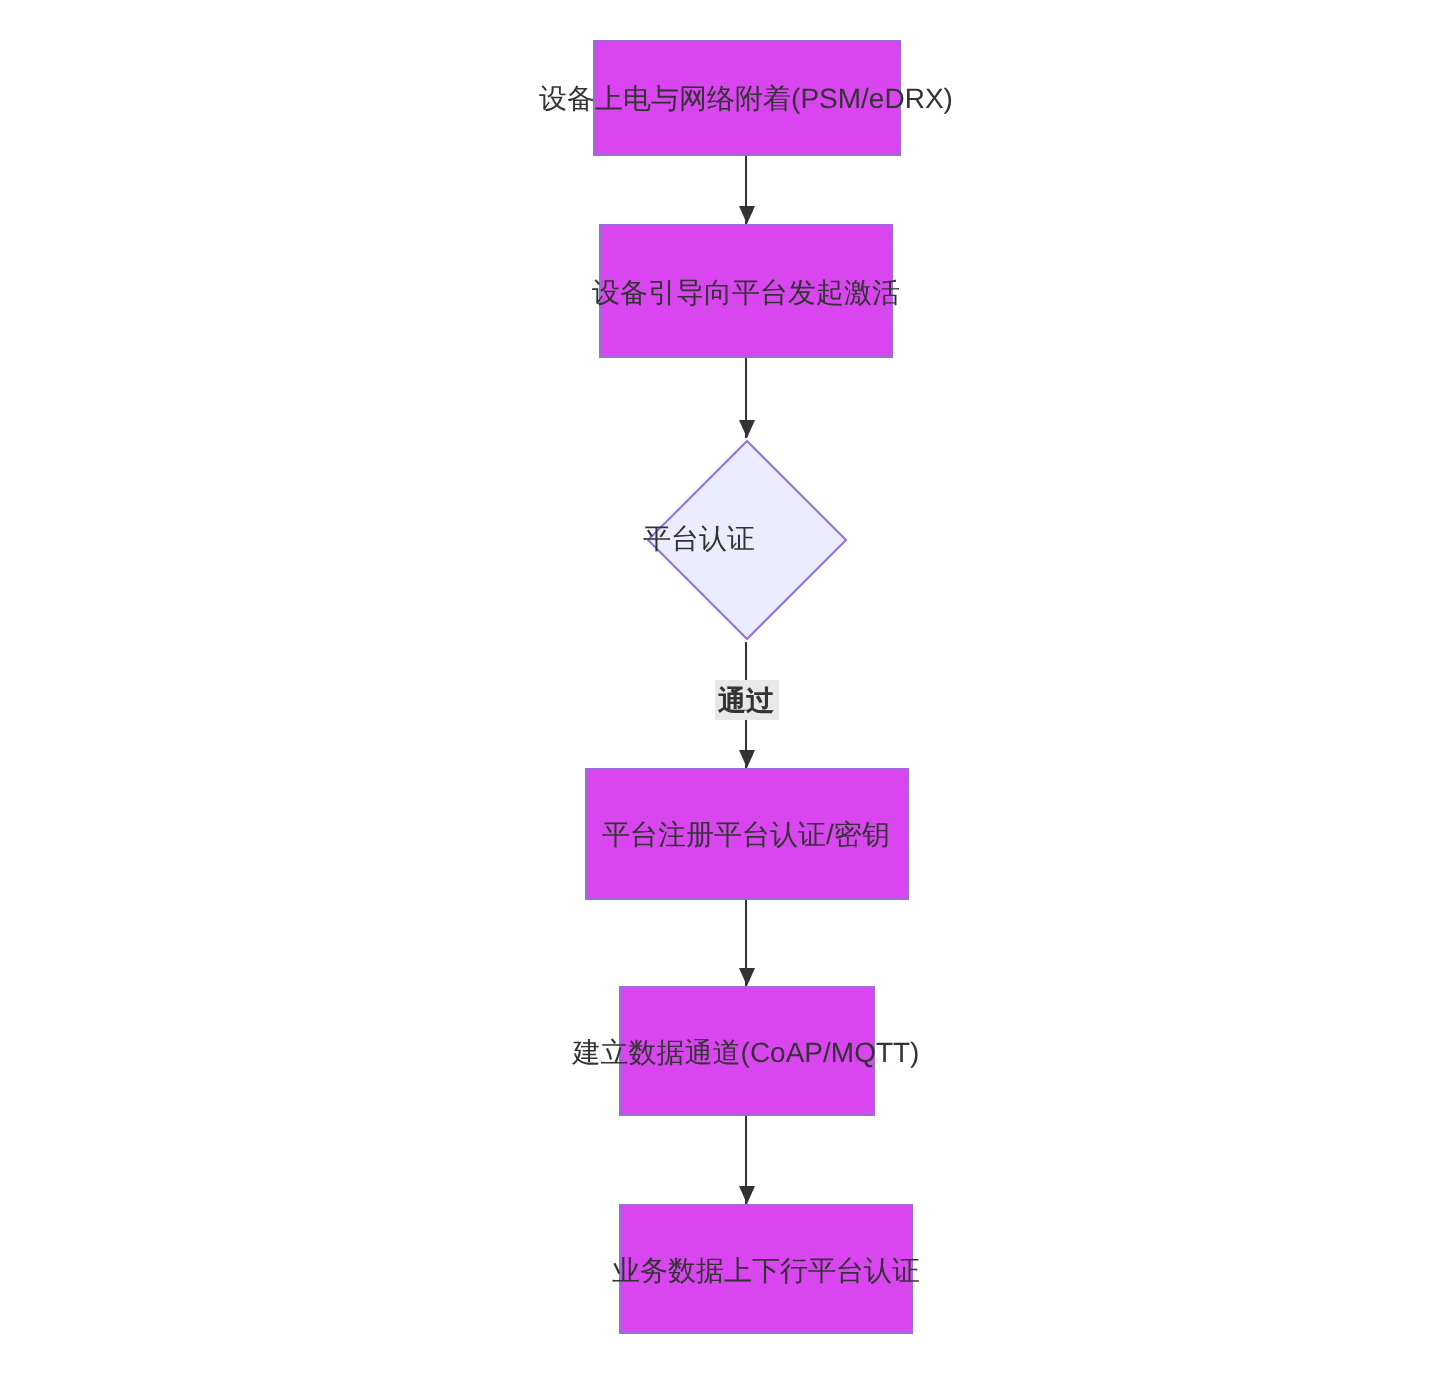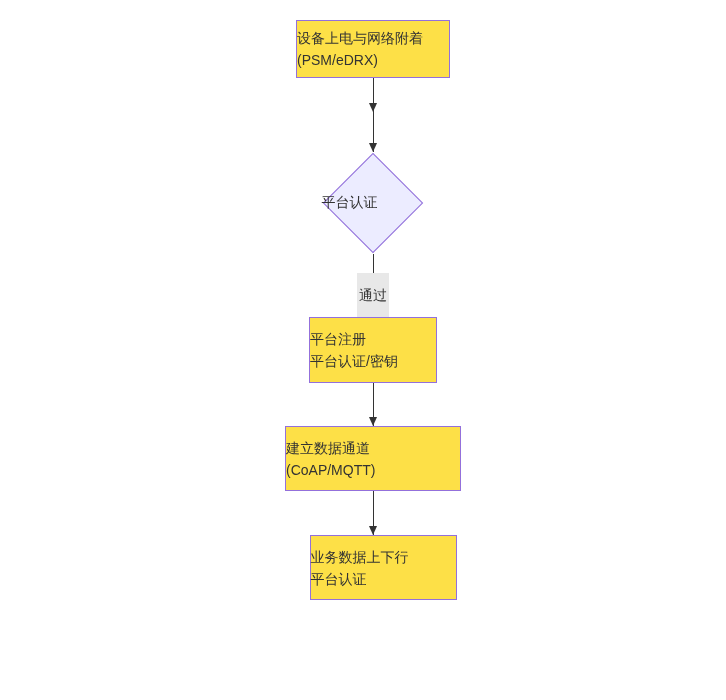"设备上电与网络附着" .n-rect { align-items: flex-start -> center; background: #fde047 -> #d946ef; flex-direction: column -> row }
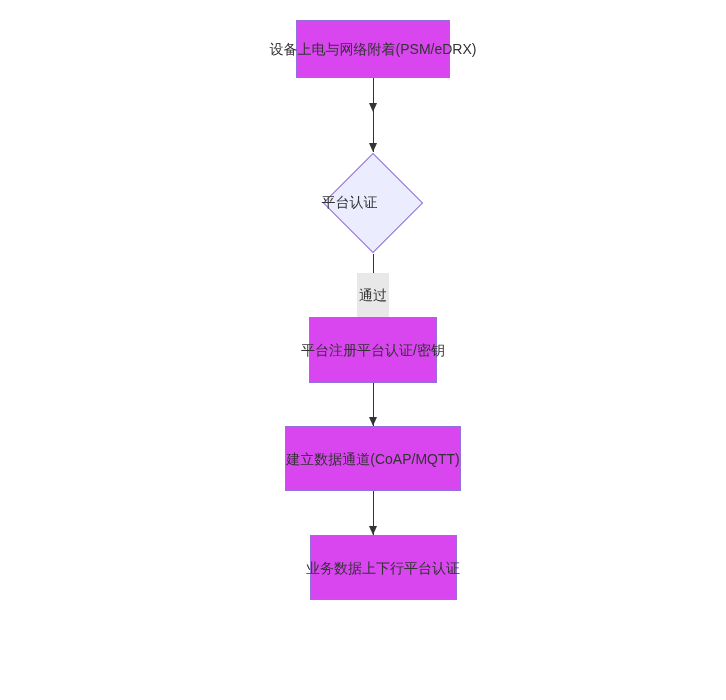"设备引导" div.n-rect { html: none -> <div> <div>设备引导</div> <div>向平台发起激活</div> </div> }
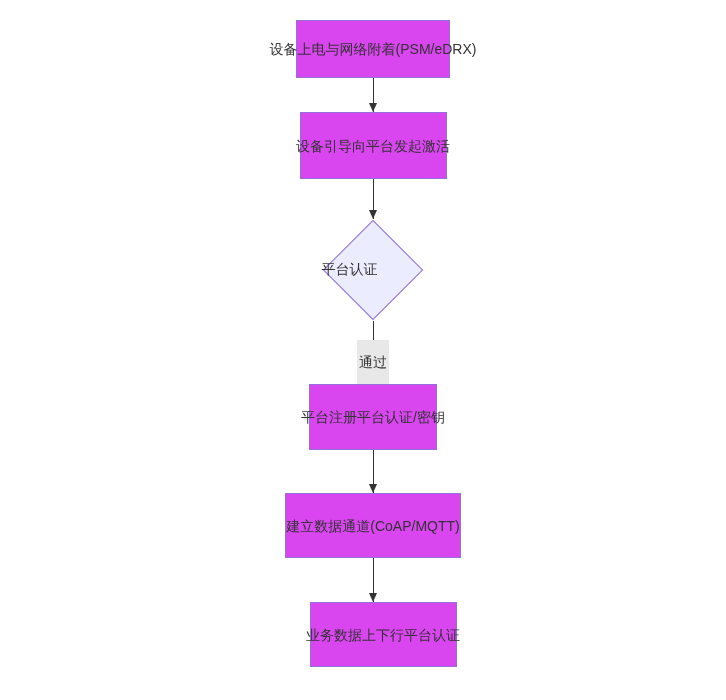"通过" .edge-label { font-weight: none -> bold; padding: 12px 2px -> 0 2px }
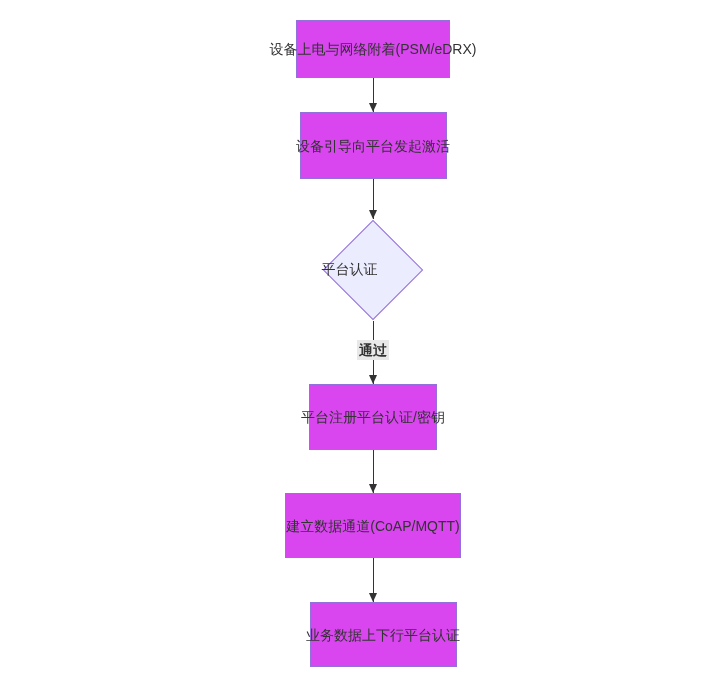"平台注册" .n4 { width: 128px -> 162px }
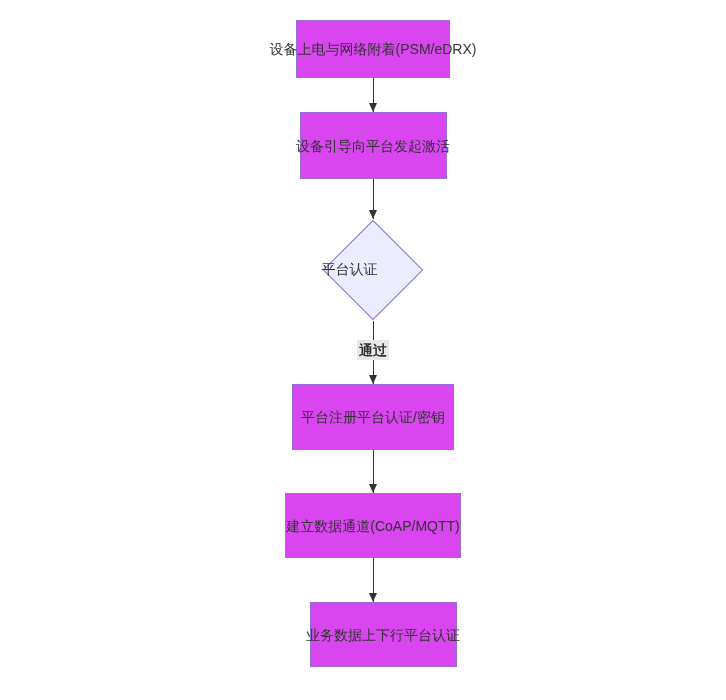"建立数据通道" .n5 { width: 176px -> 128px }
